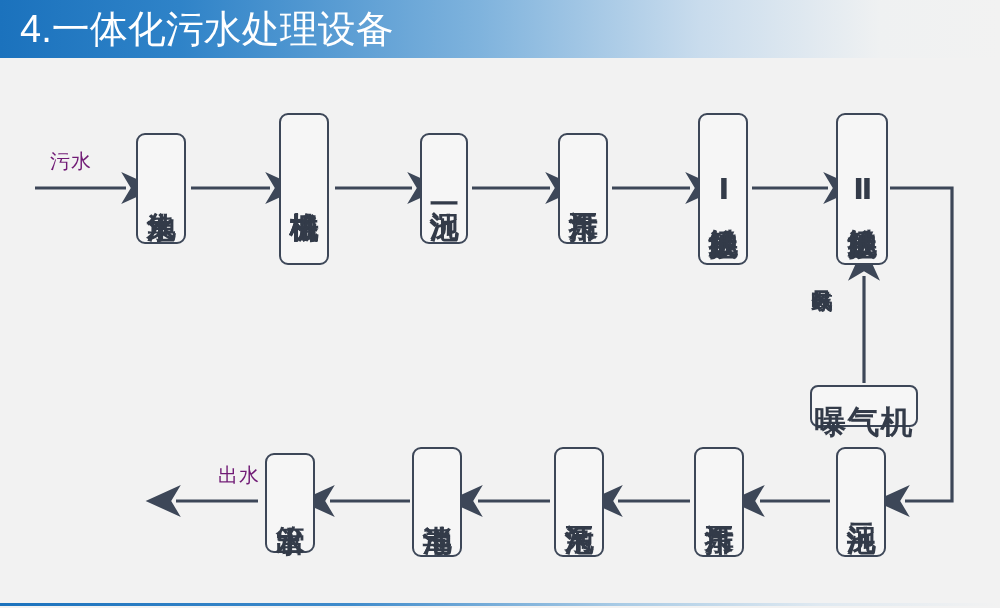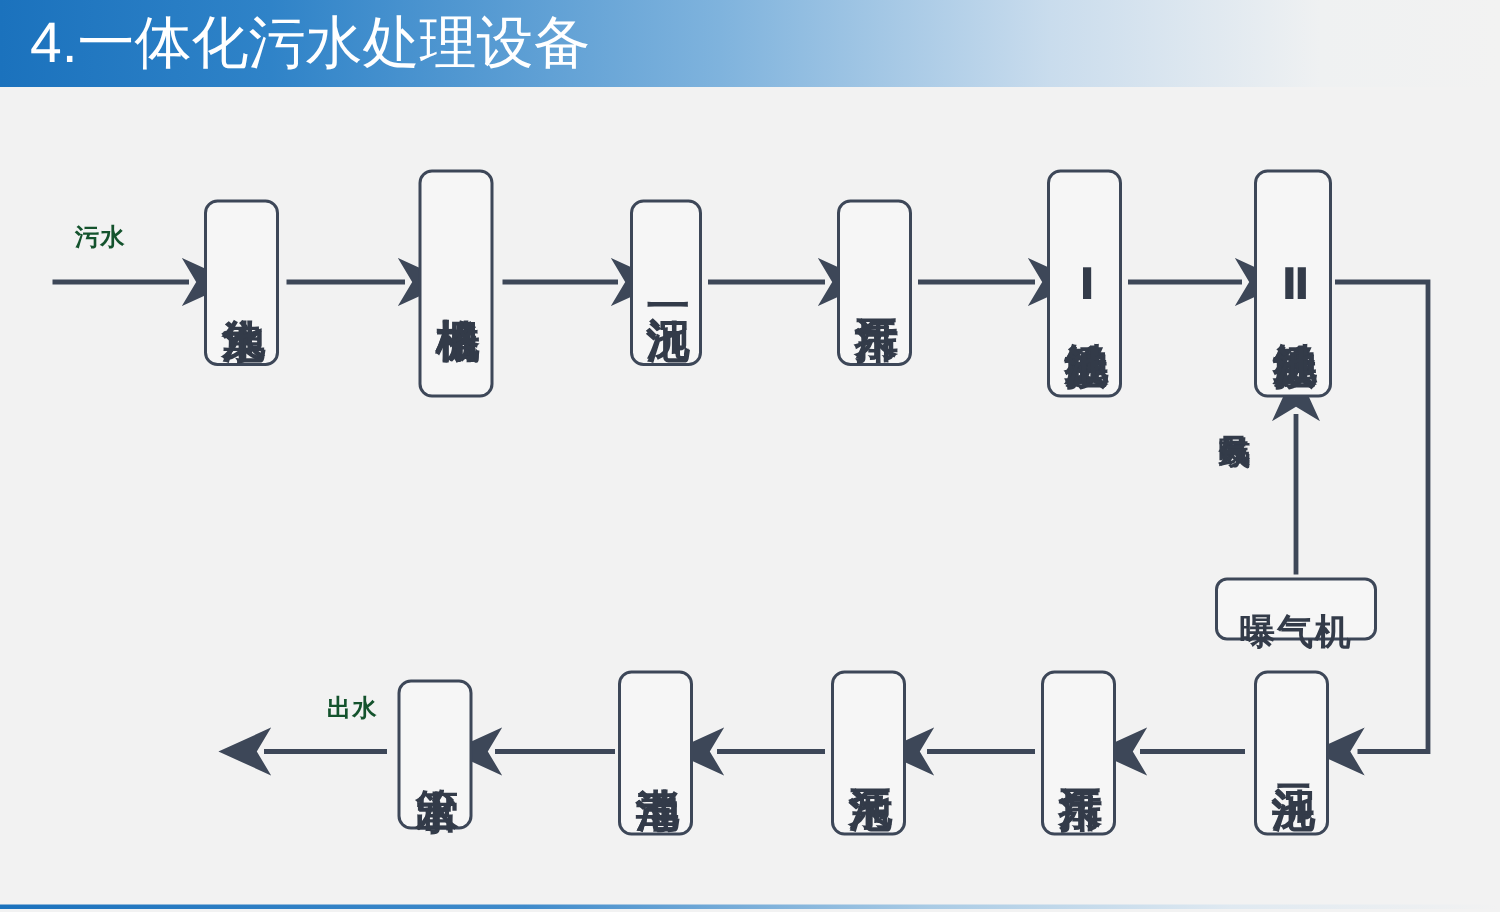"污水" .flabel { color: #14532d -> #701a75; font-size: 16px -> 20px; font-weight: 700 -> 400 }
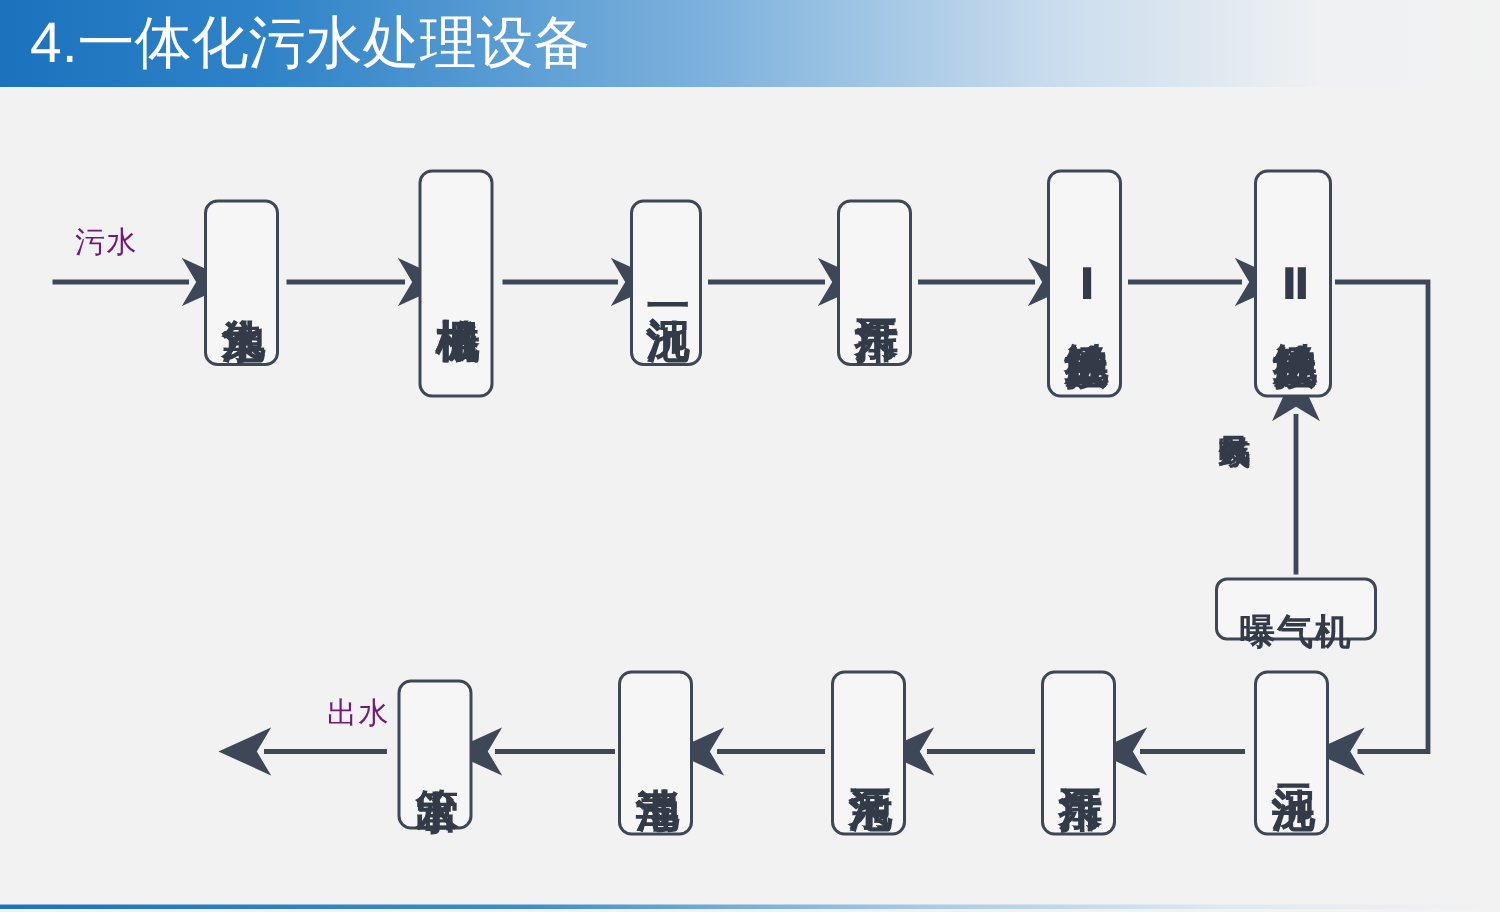"曝气机" .node.horiz .lbl { font-size: 24px -> 32px }
